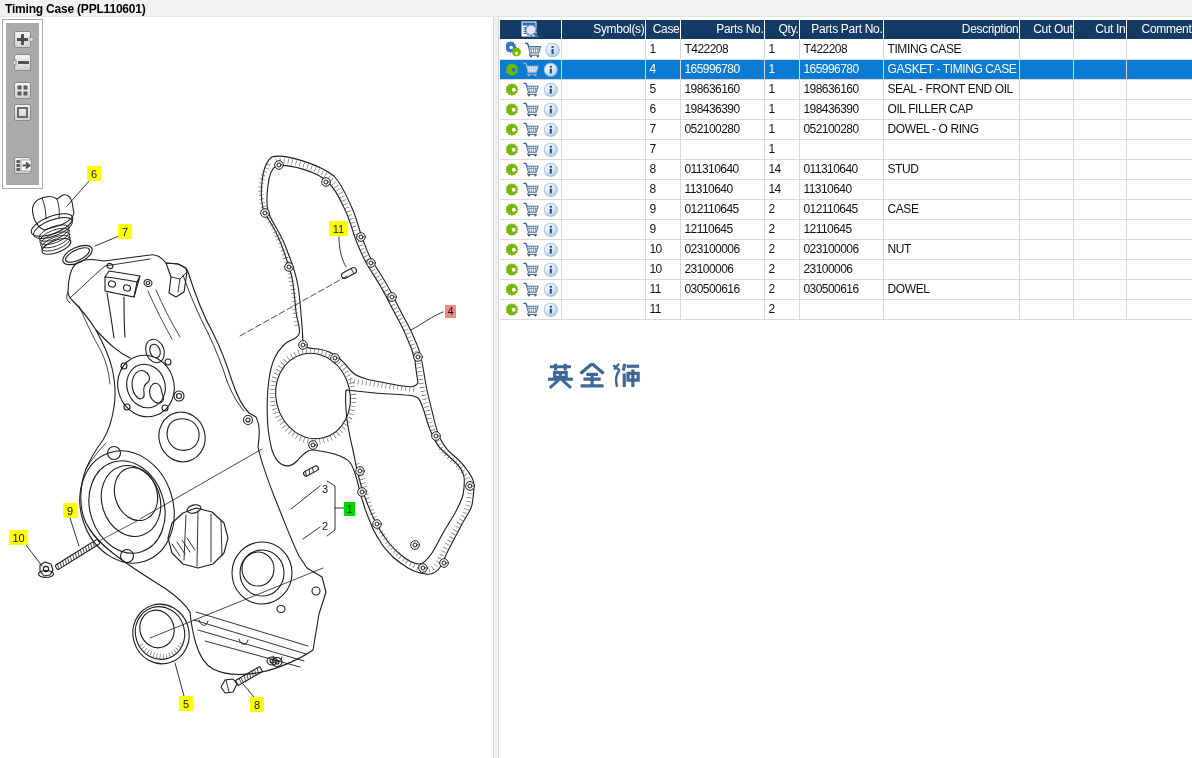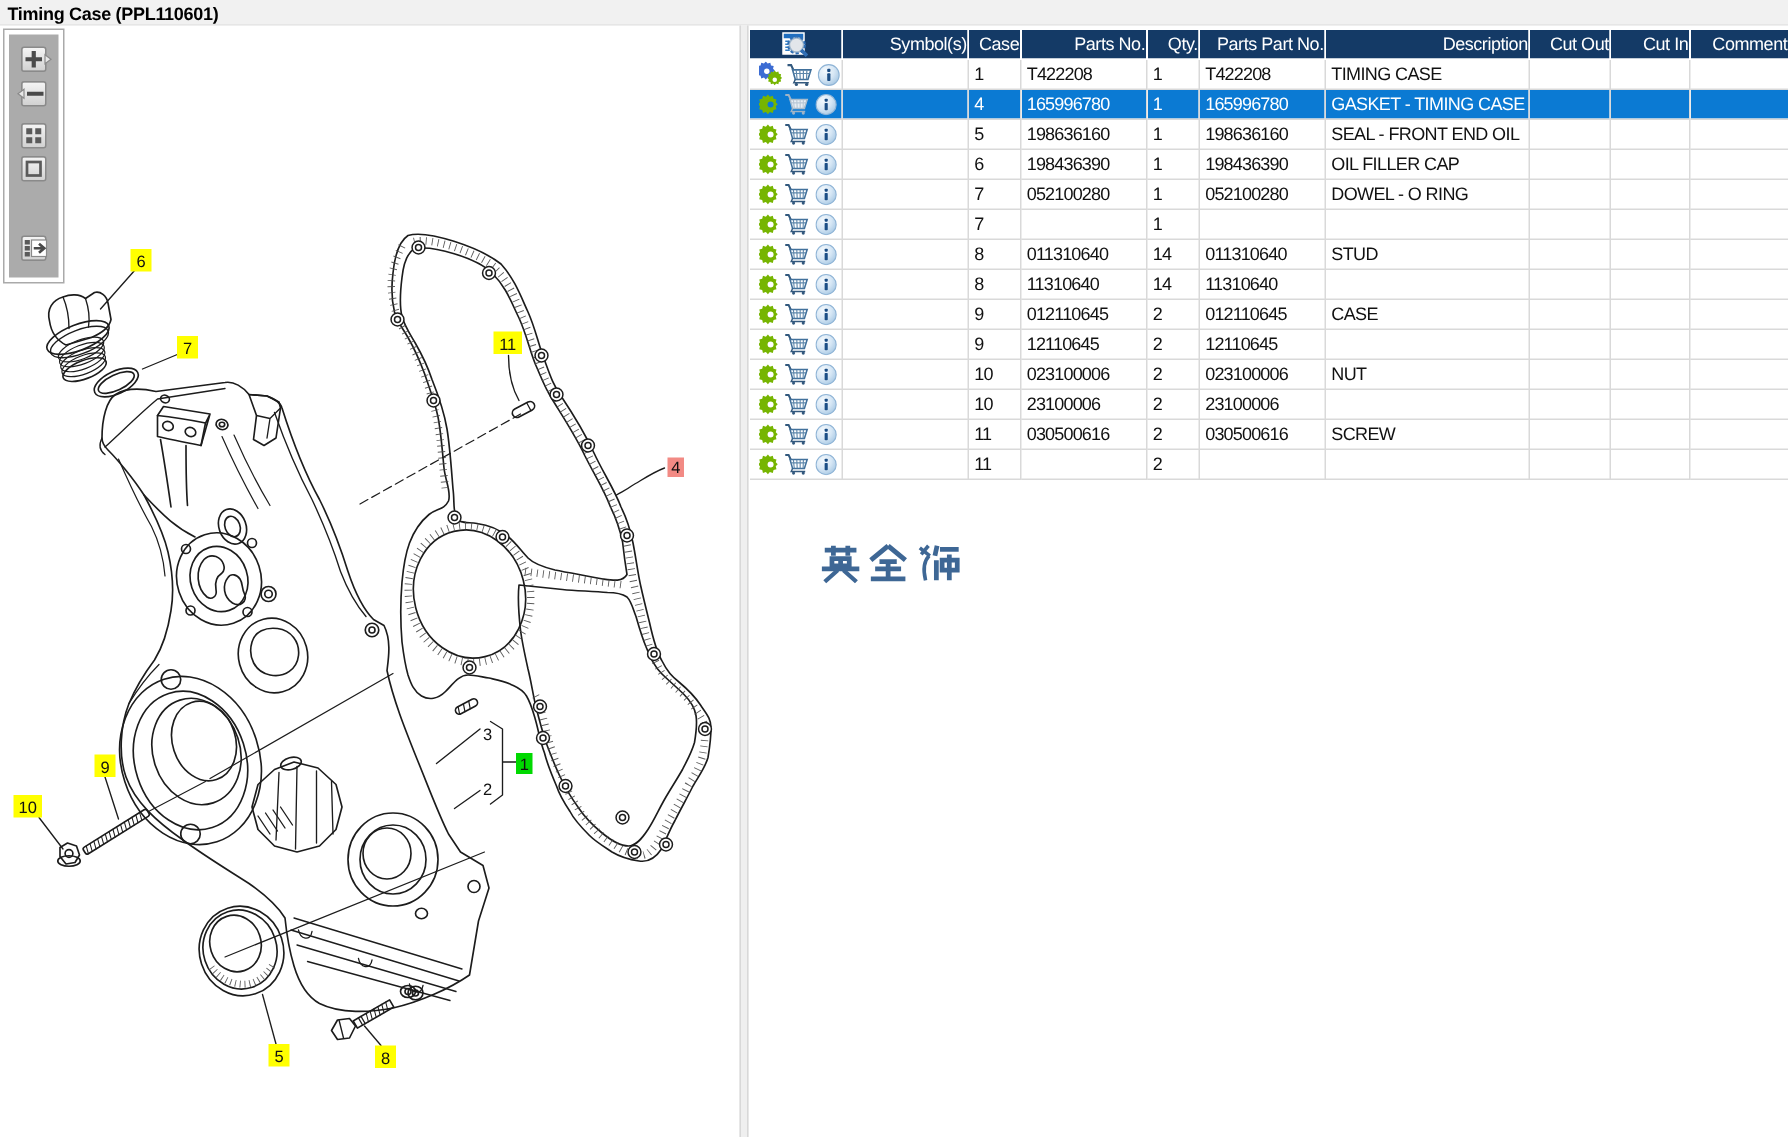"SCREW" td { text: SCREW -> DOWEL }
